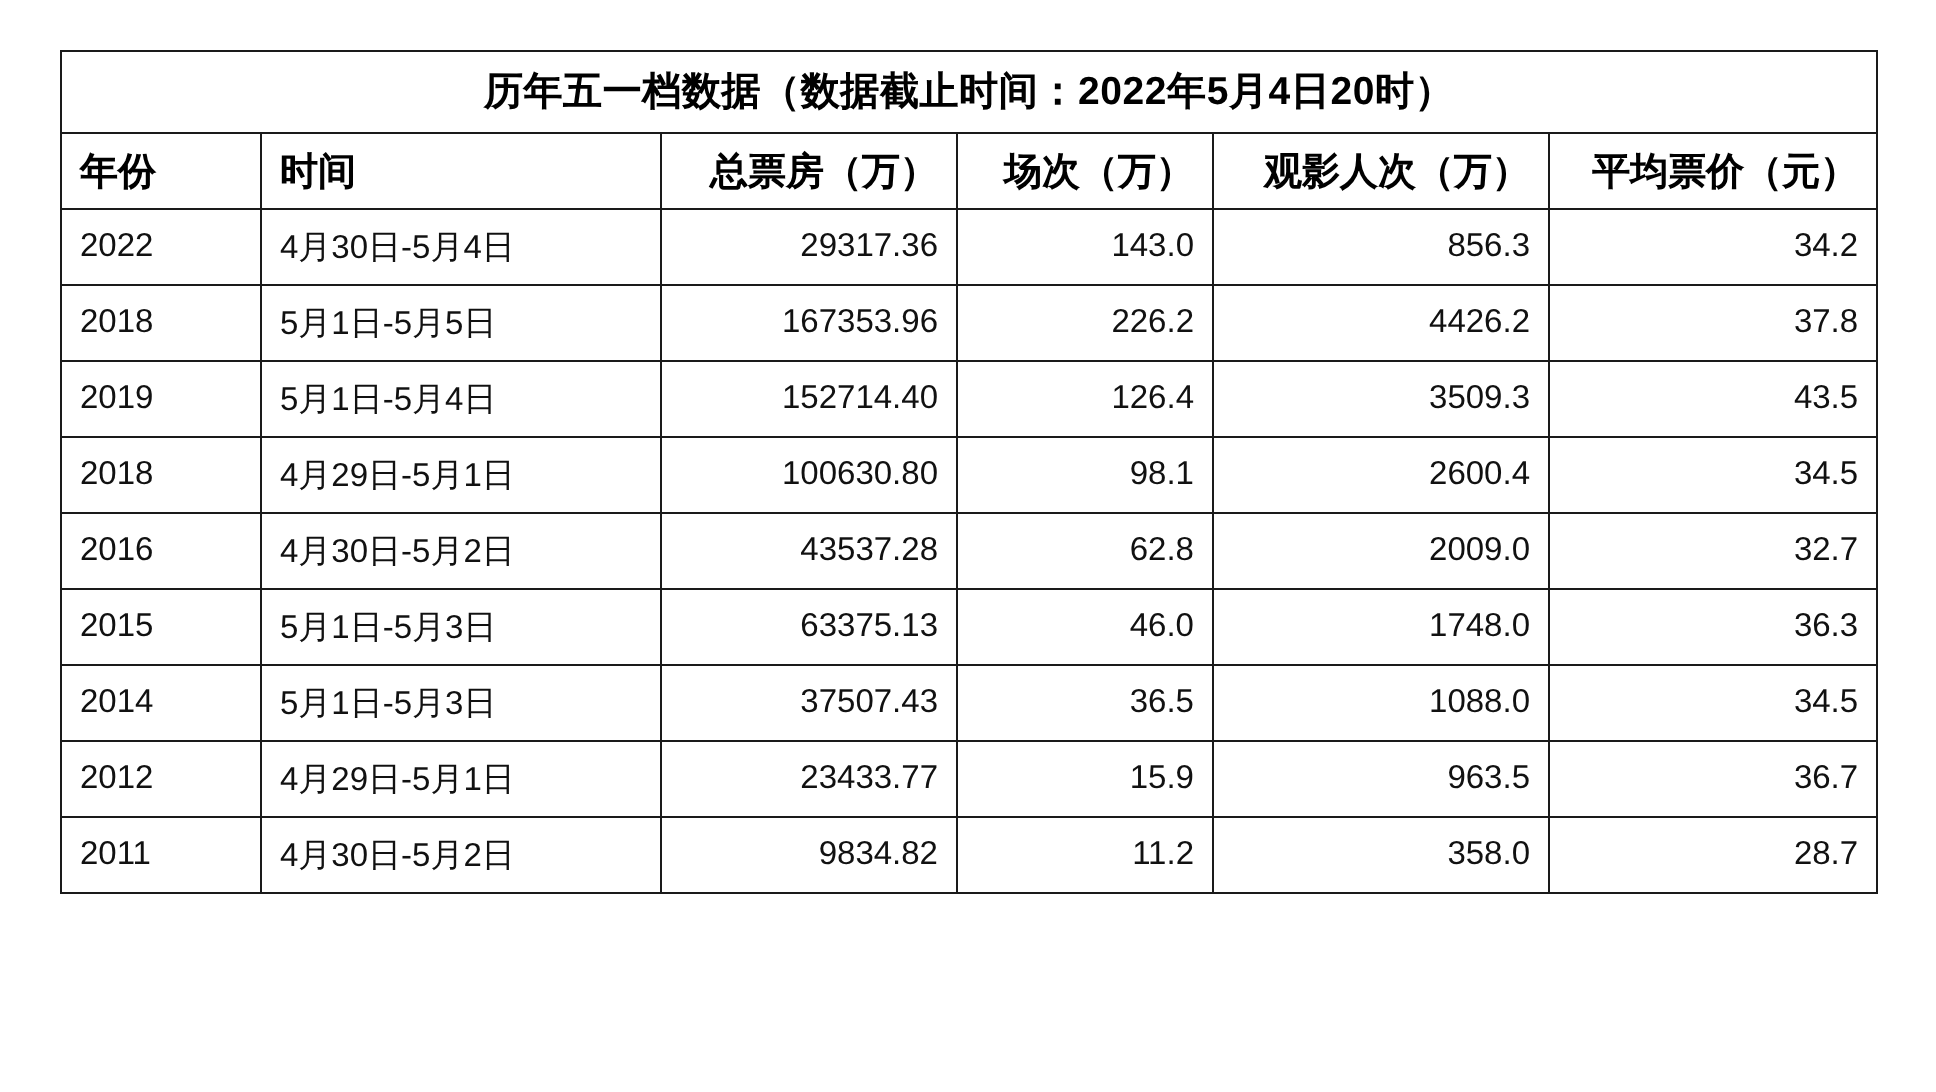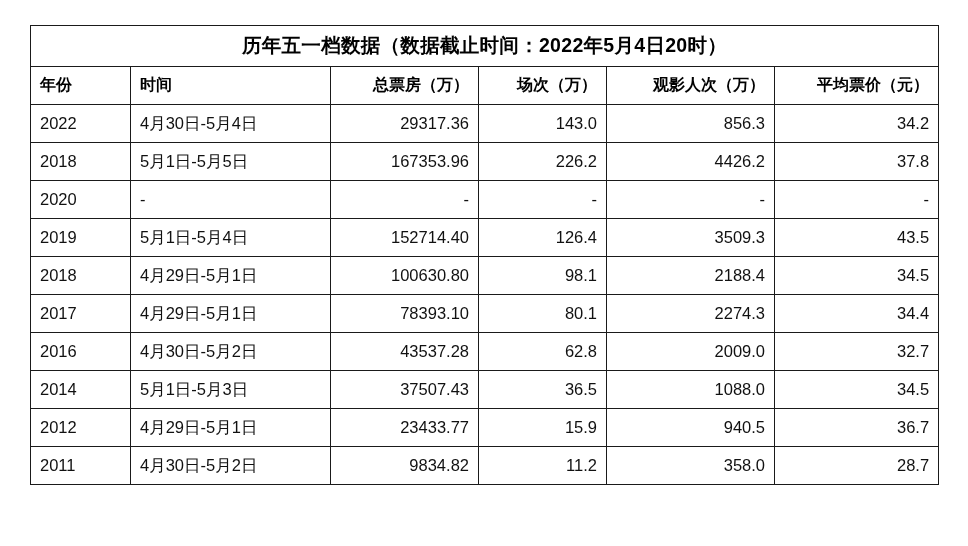"年份" th.head-cell { font-size: 16px -> 19px }
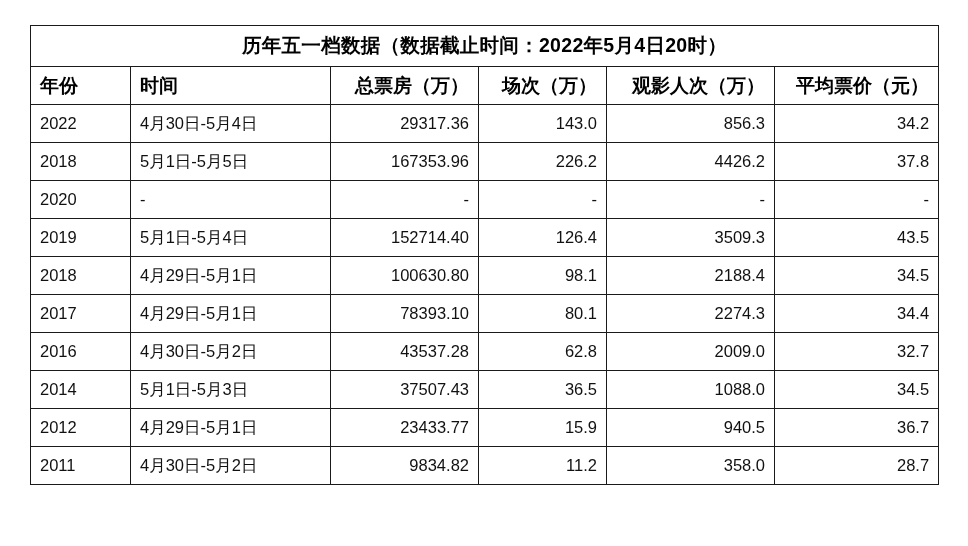"2020" tr { html: <tr> <td>2020</td> <td>-</td> <td>-</td> <td>-</td> <td>-</td> <td>-</td> </tr> -> none }
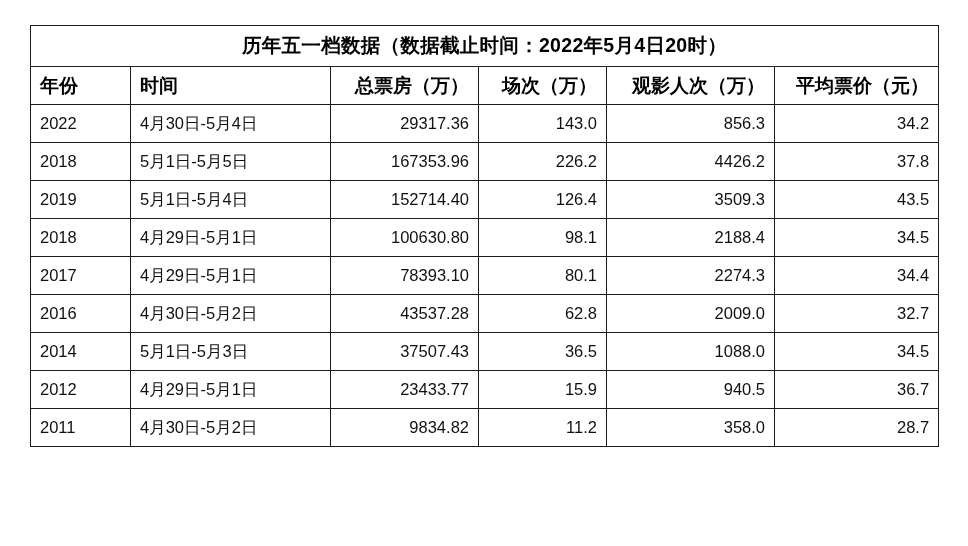"2188.4" td.cell { text: 2188.4 -> 2600.4 }
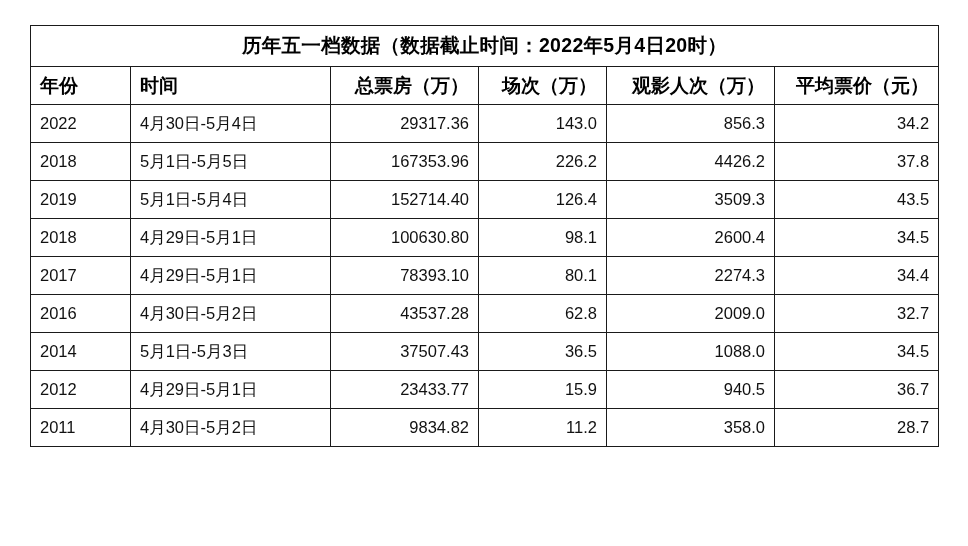"2017" tr { html: <tr> <td>2017</td> <td>4月29日-5月1日</td> <td>78393.10</td> <td>80.1</td> <td>2274.3</td> <td>34.4</td> </tr> -> none }
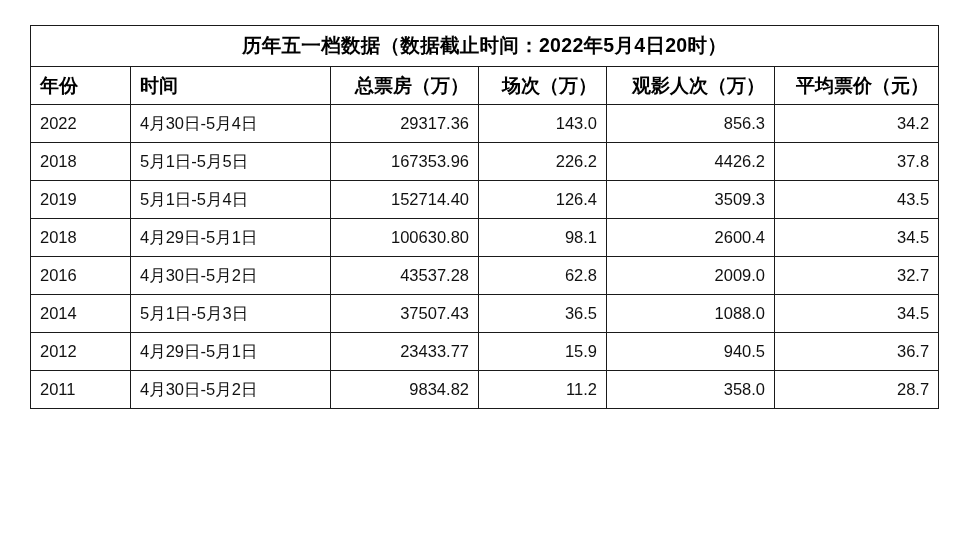"2015" tr { html: none -> <tr> <td>2015</td> <td>5月1日-5月3日</td> <td>63375.13</td> <td>46.0</td> <td>1748.0</td> <td>36.3</td> </tr> }
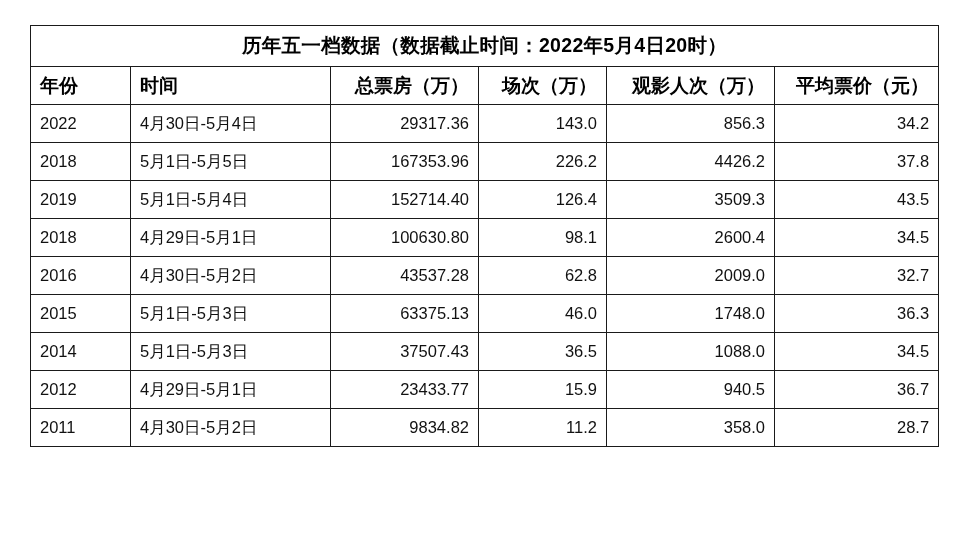"940.5" td.cell { text: 940.5 -> 963.5 }
